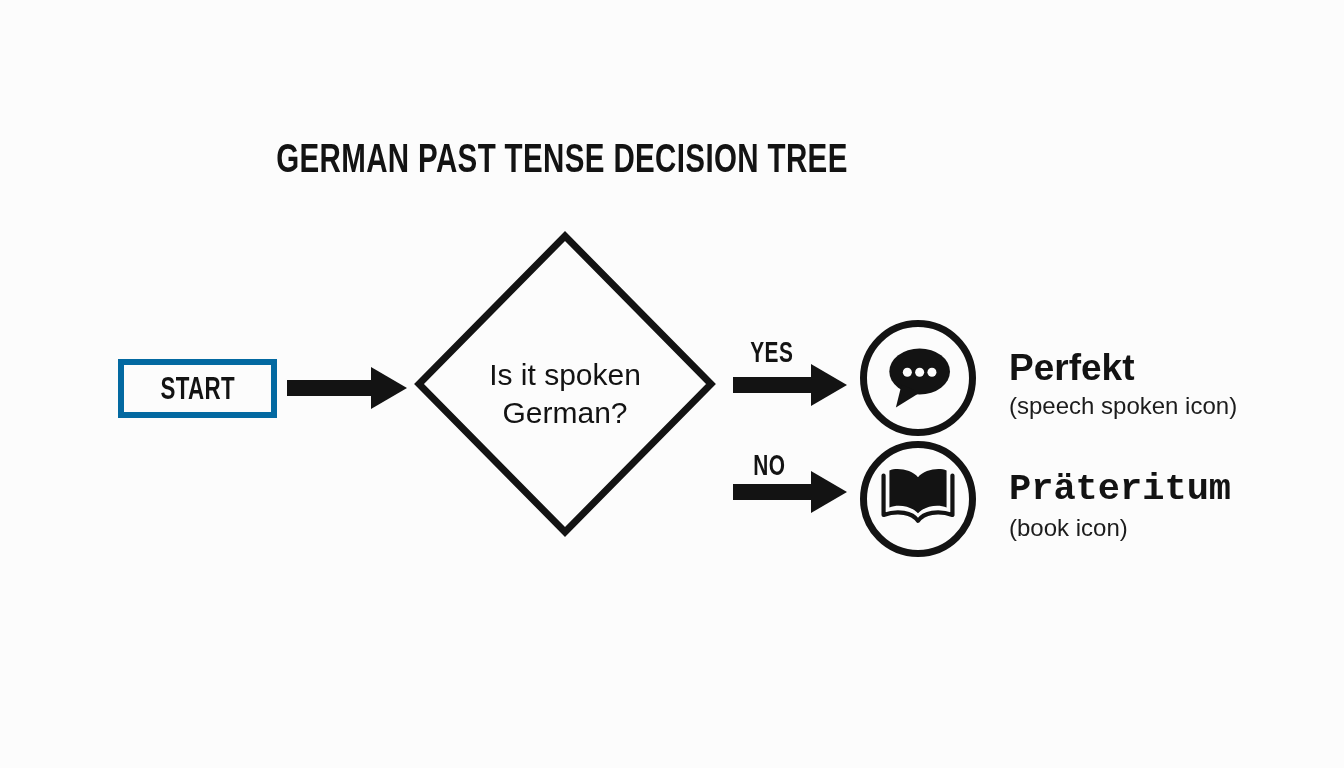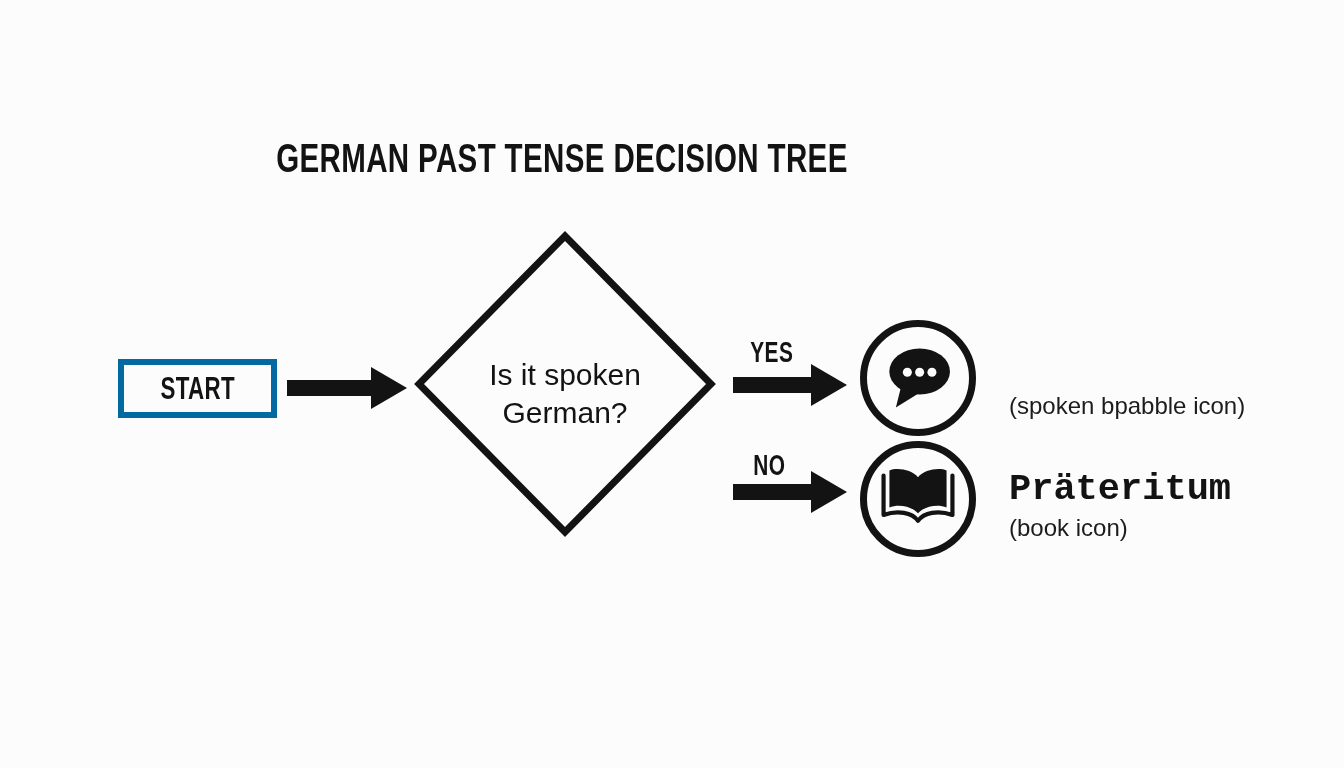"Perfekt" div.outcome-name { html: none -> <div>Perfekt</div> }
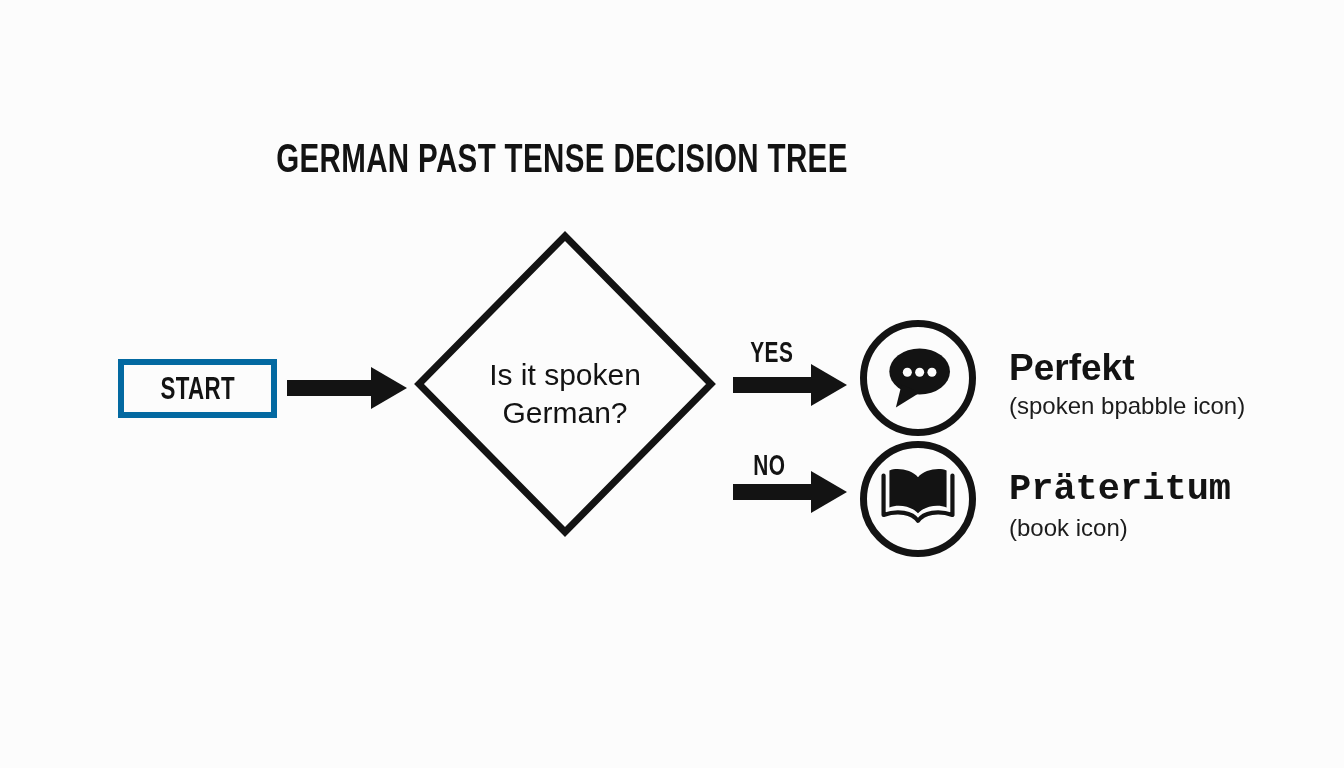"(spoken bpabble icon)" div.outcome-note { text: spoken bpabble -> speech spoken }
